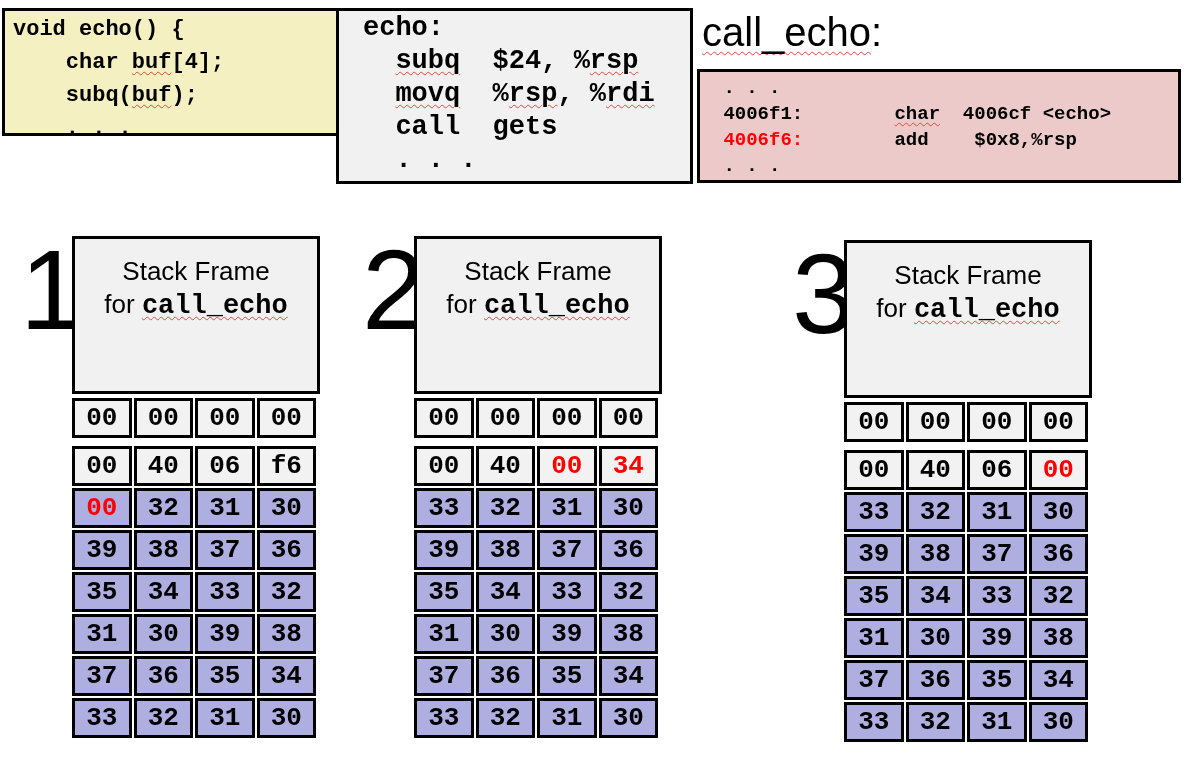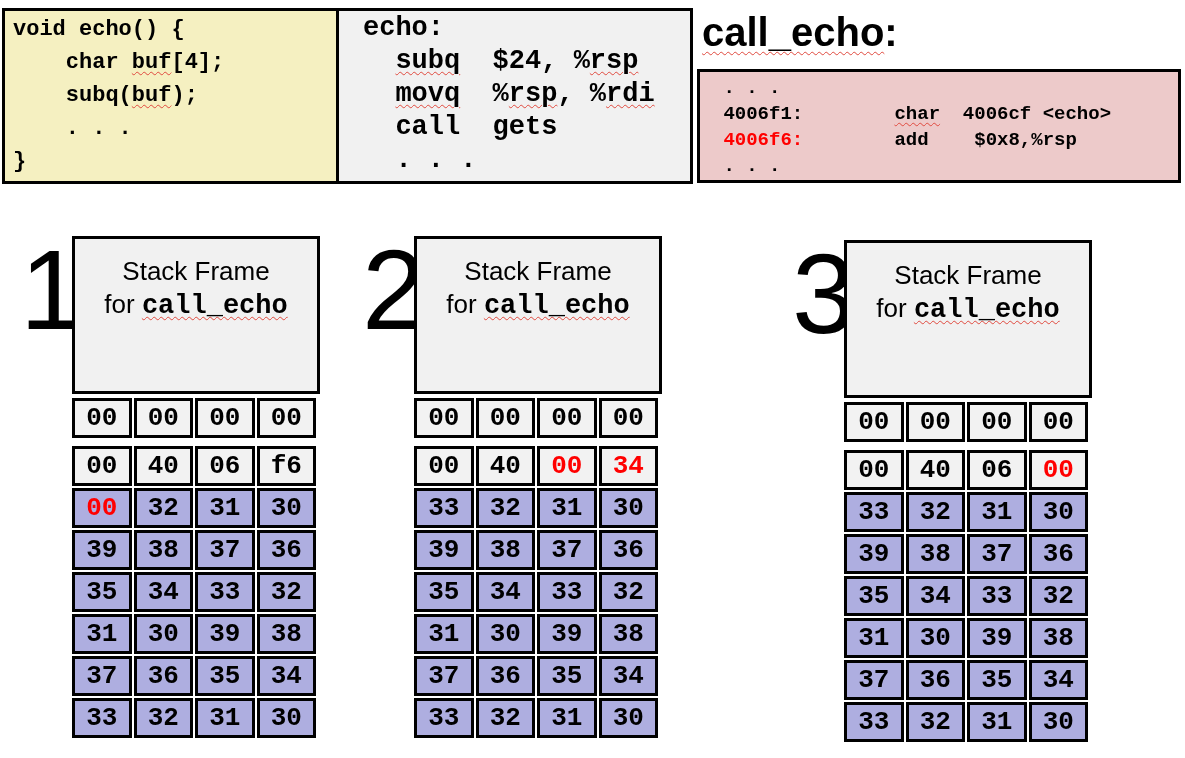"void echo() {" .c-box { height: 176px -> 128px }
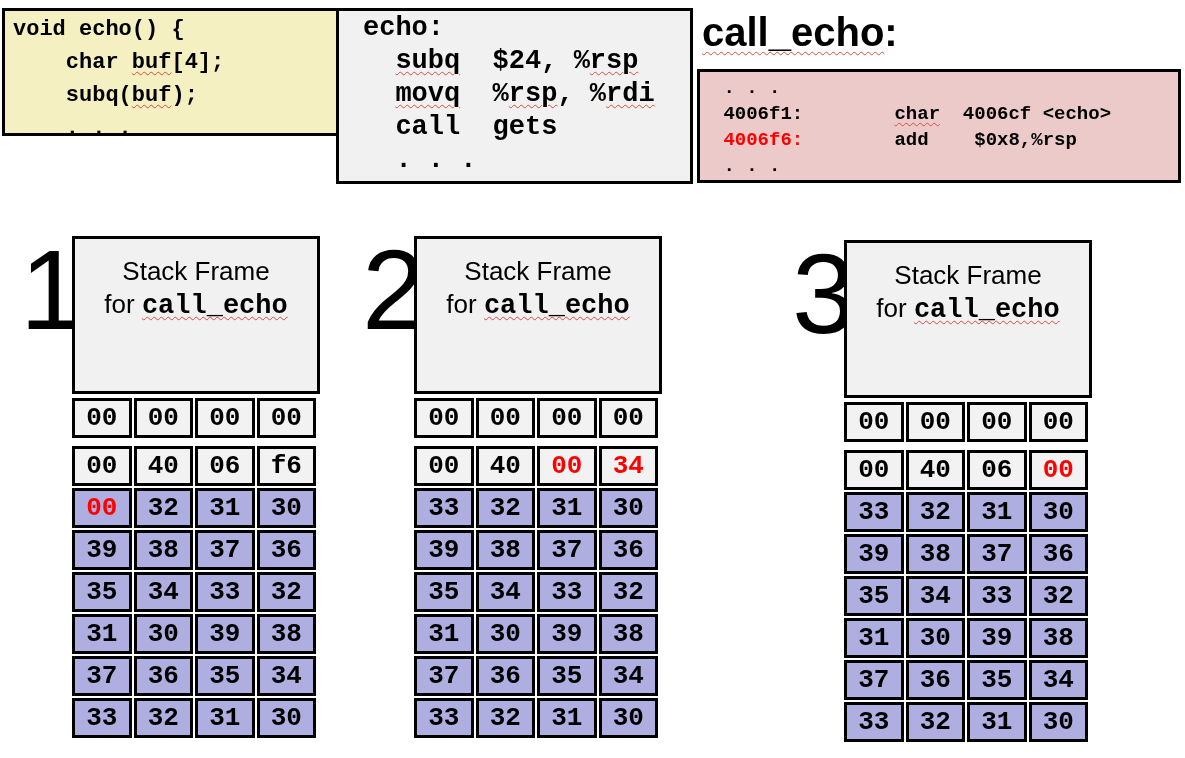"call_echo:" .heading { font-weight: 700 -> 400 }
